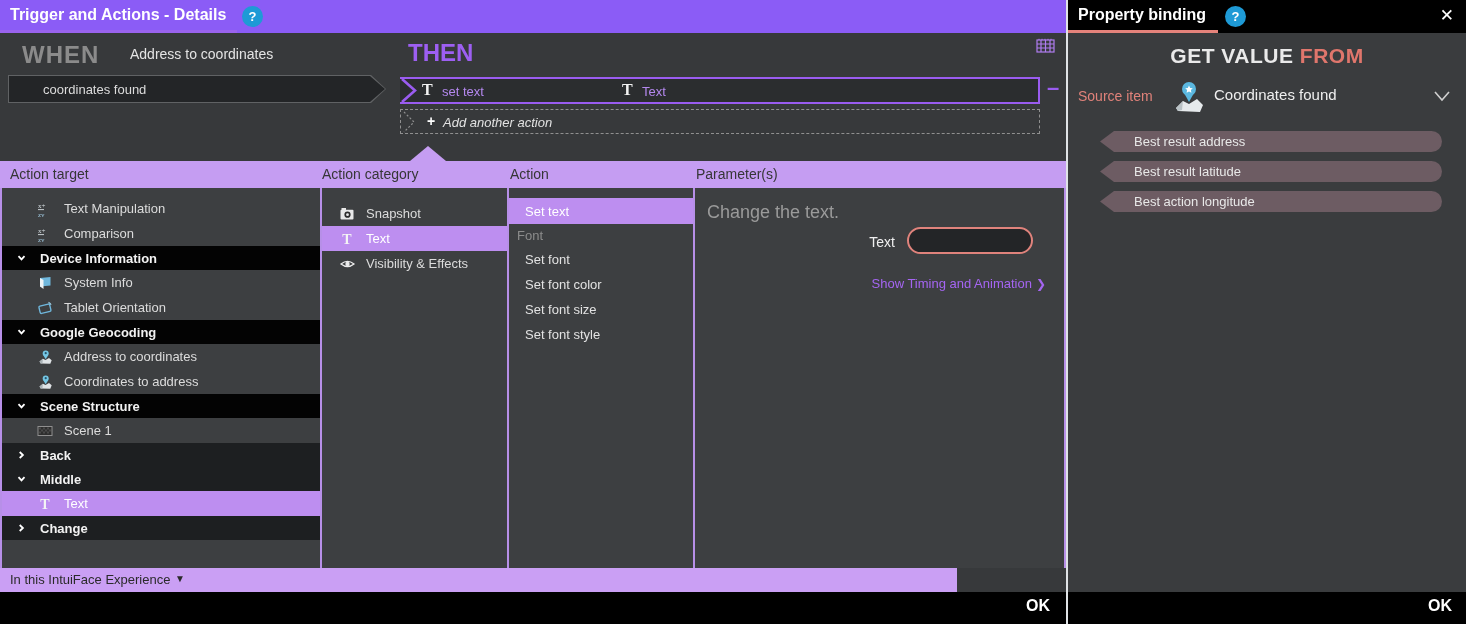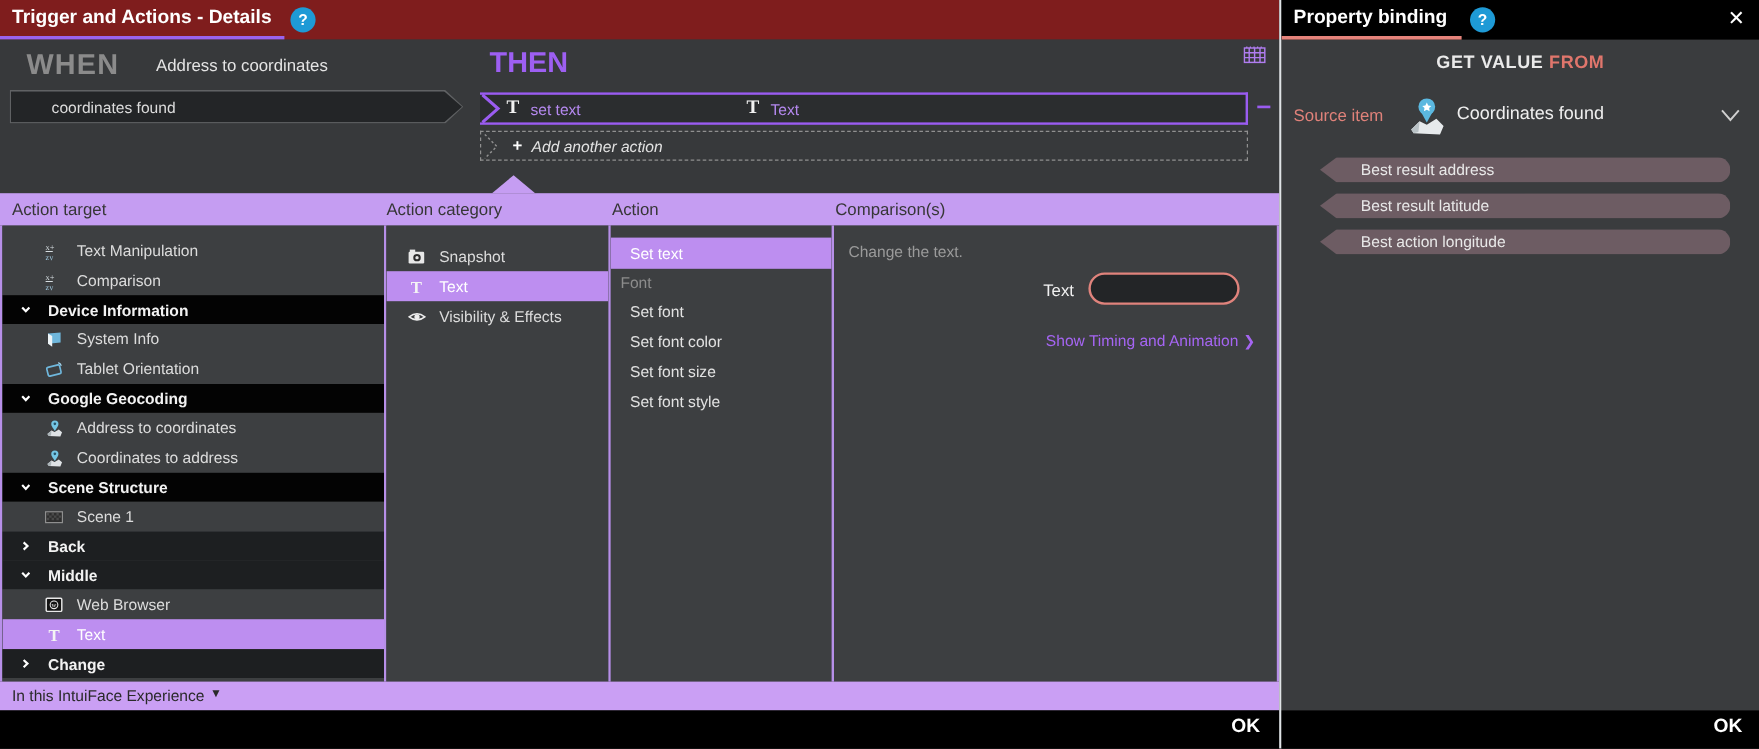"Trigger and Actions - Details" .titlebar { background: #7f1d1d -> #8b5cf6 }
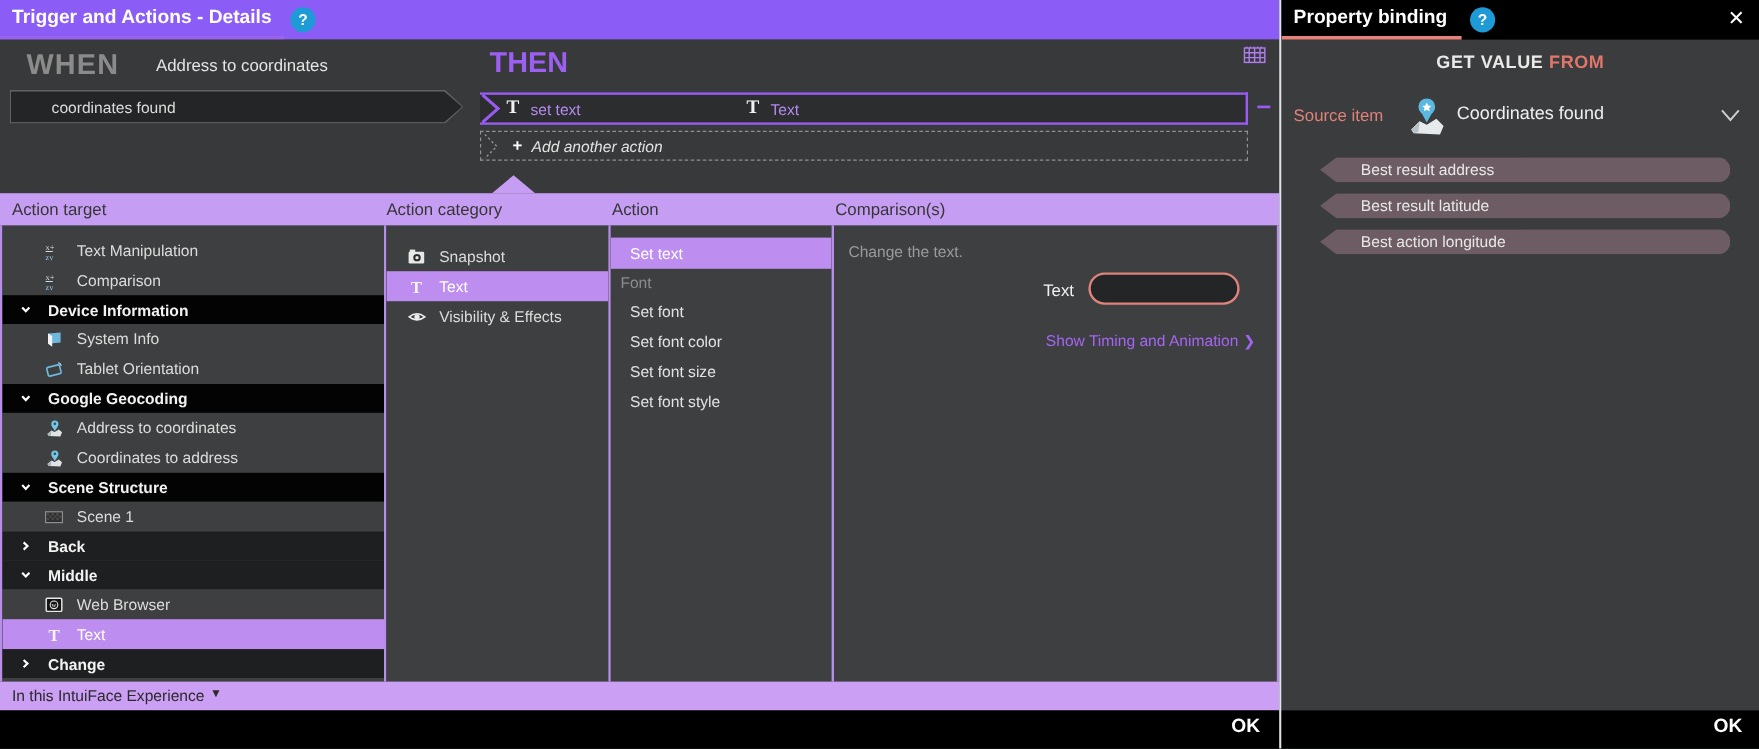"GET VALUE FROM" .get-value { font-size: 15px -> 21px }
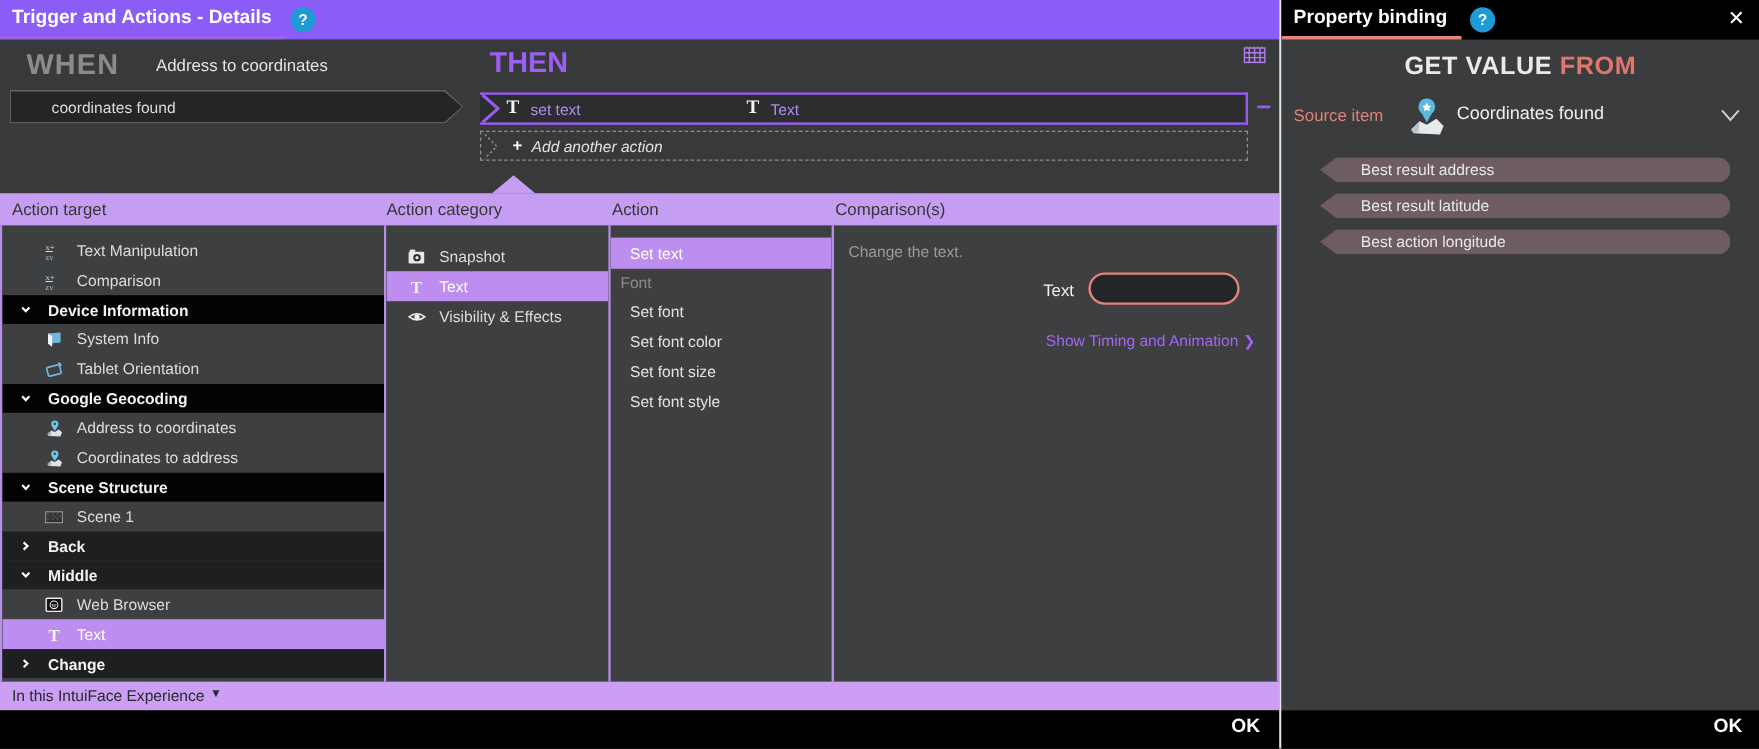"Comparison(s)" span { text: Comparison -> Parameter }
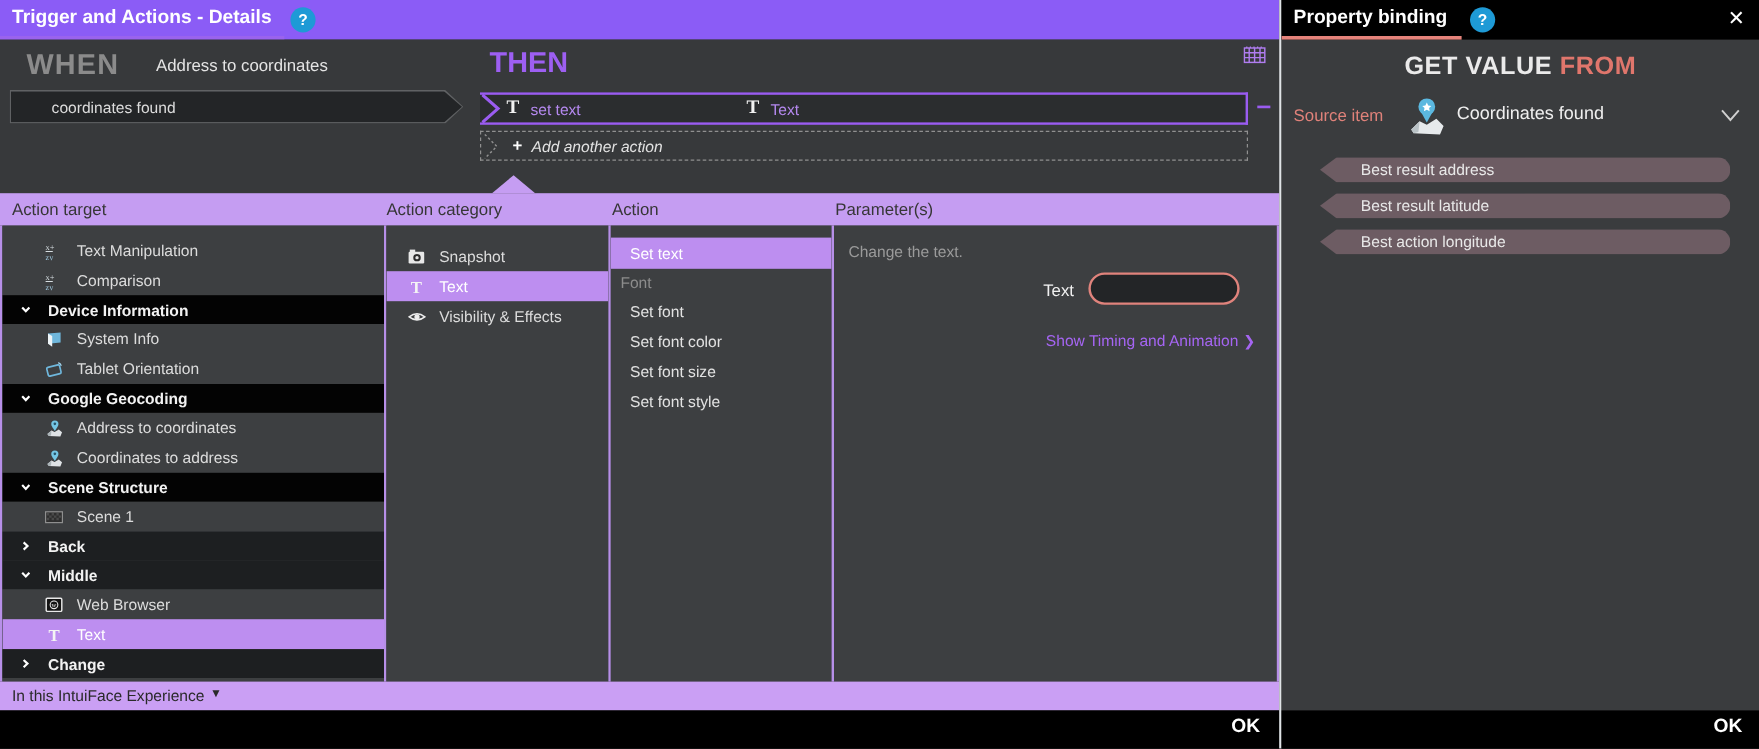"Change the text." .param-desc { font-size: 13px -> 18px }
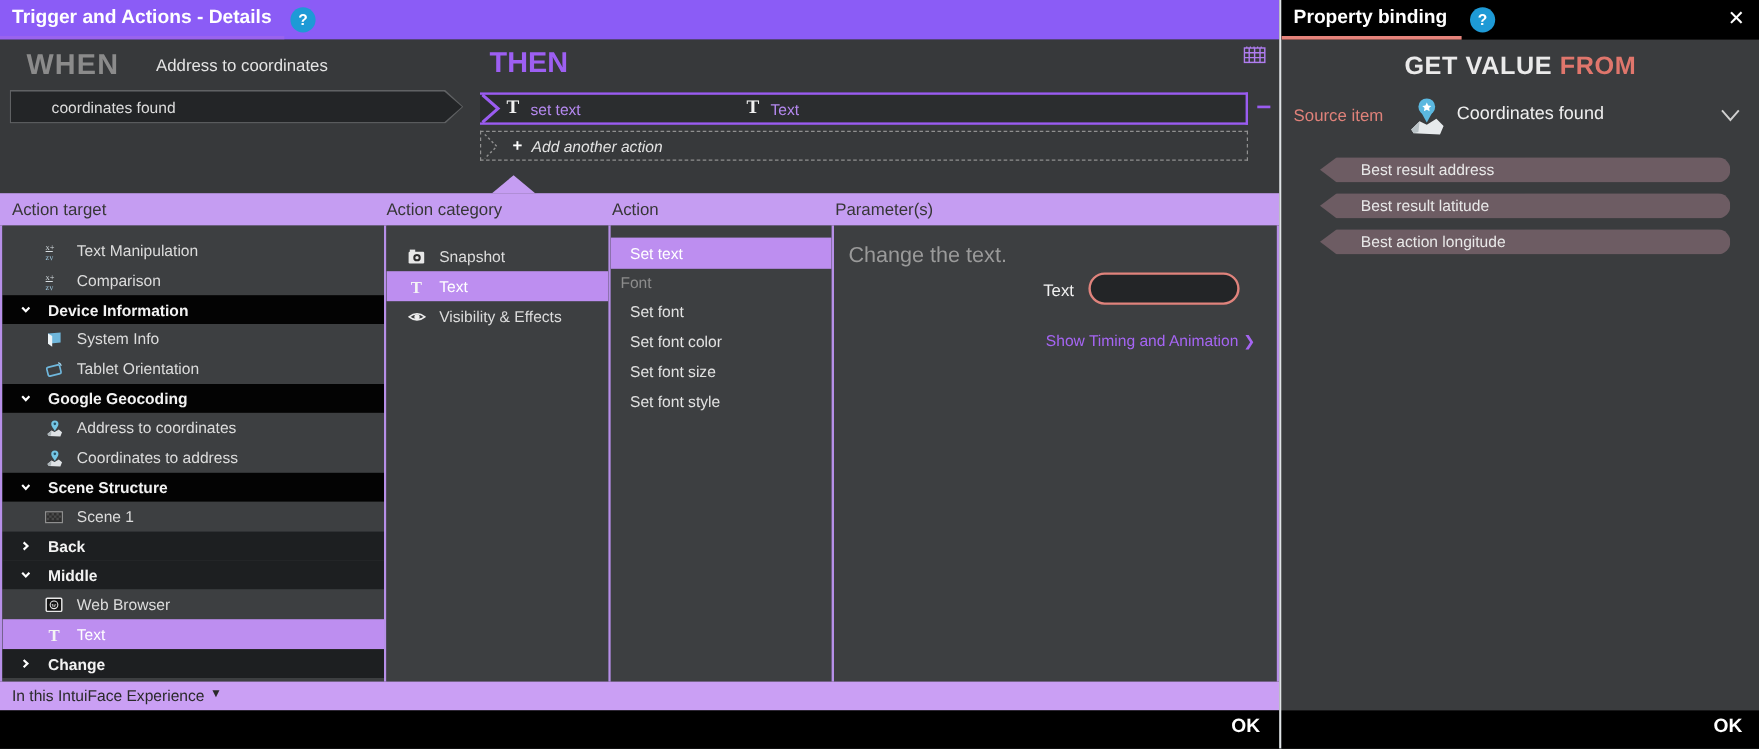"Web Browser" div.t-row { html: <div> <span> <svg> <rect></rect> <circle></circle> <text>w</text> </svg> </span> <span>Web Browser</span> </div> -> none }
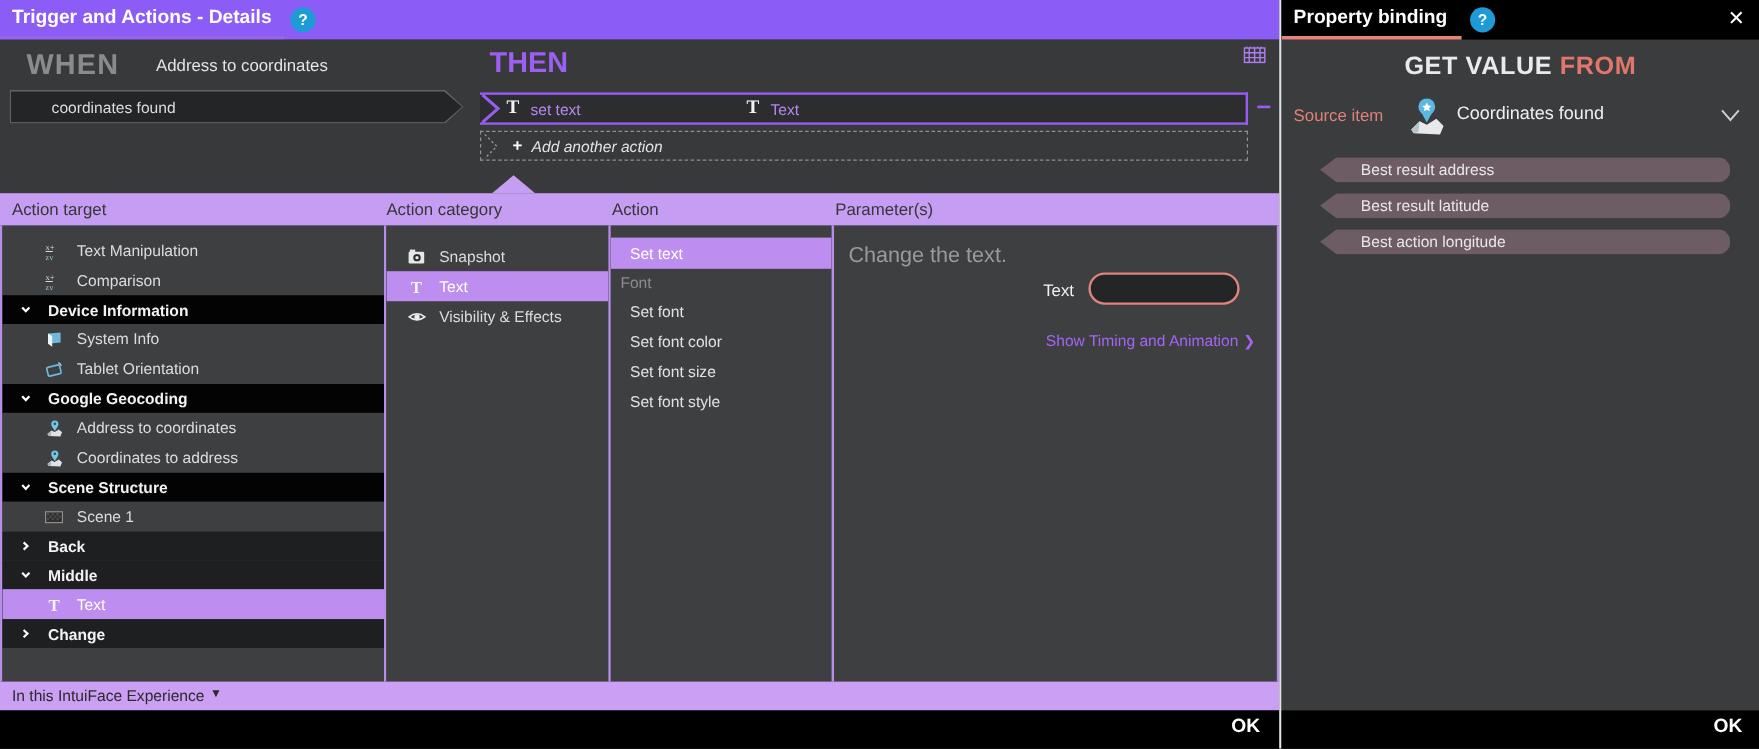"In this IntuiFace Experience" .scope-bar { width: 1066px -> 957px }
